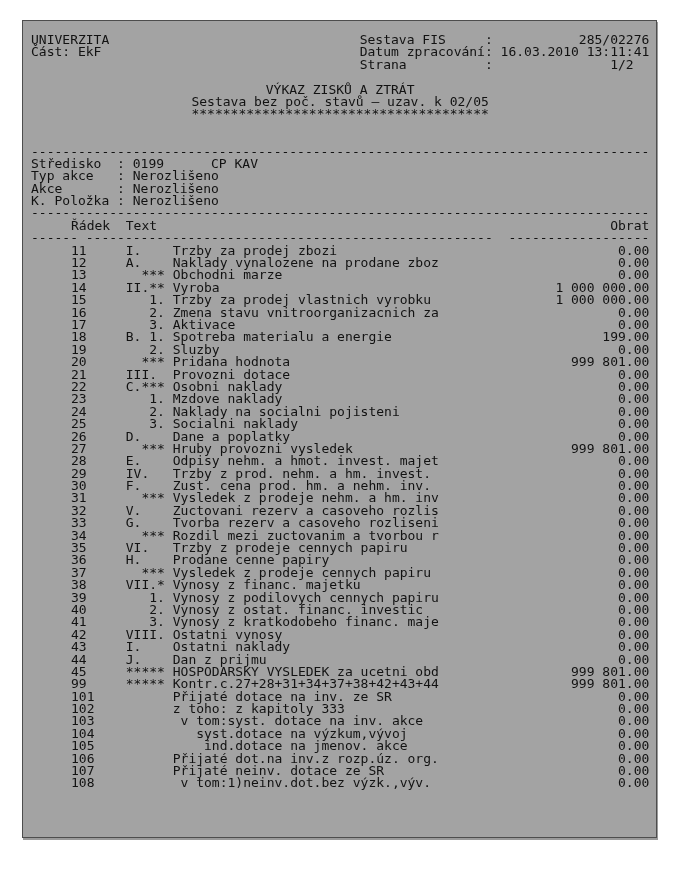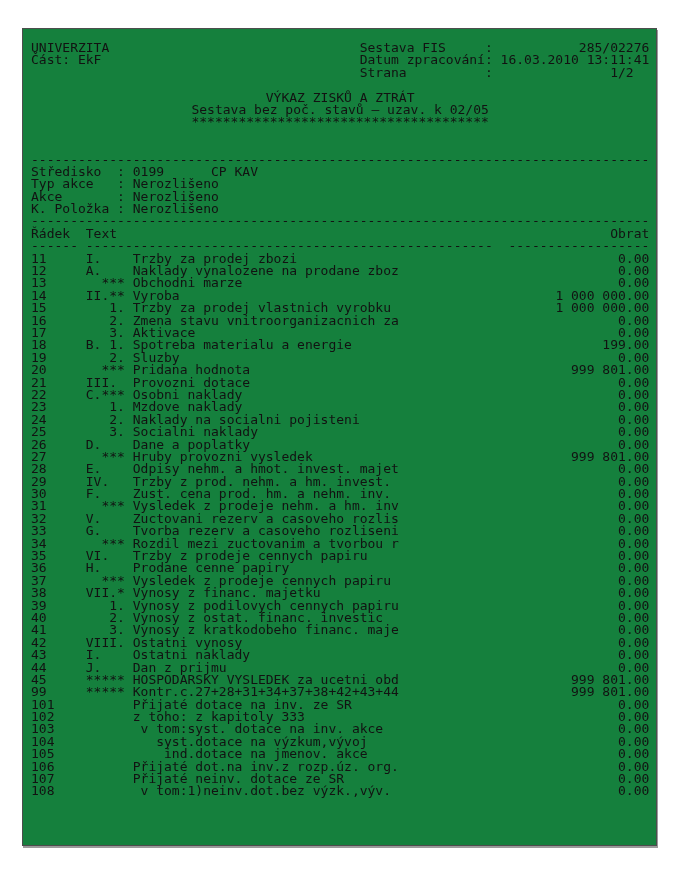"UNIVERZITA" .page { background: #15803d -> #a3a3a3; top: 28px -> 20px }
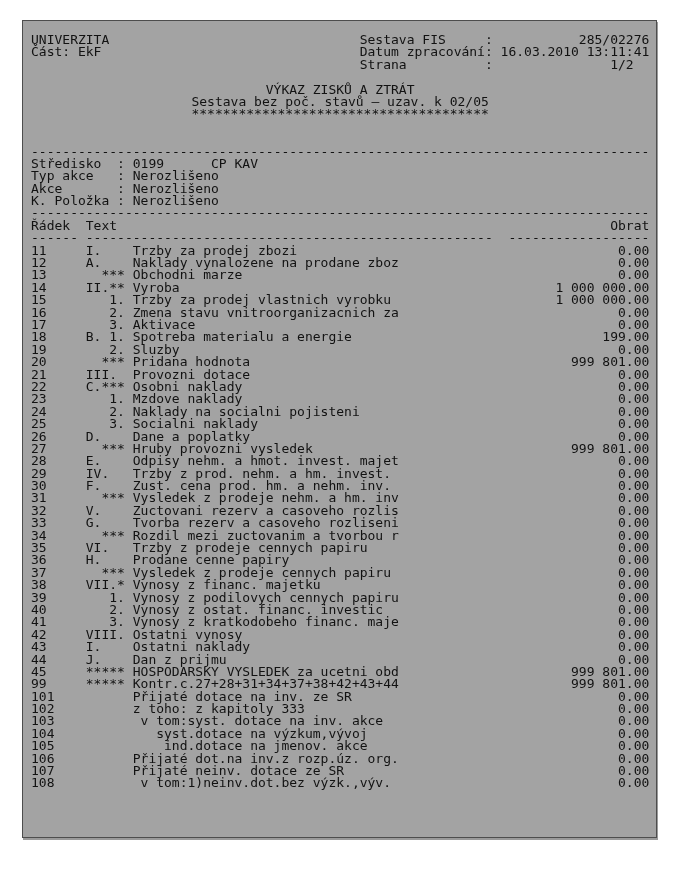"Řádek" .w7 { margin-left: none -> 40px }
